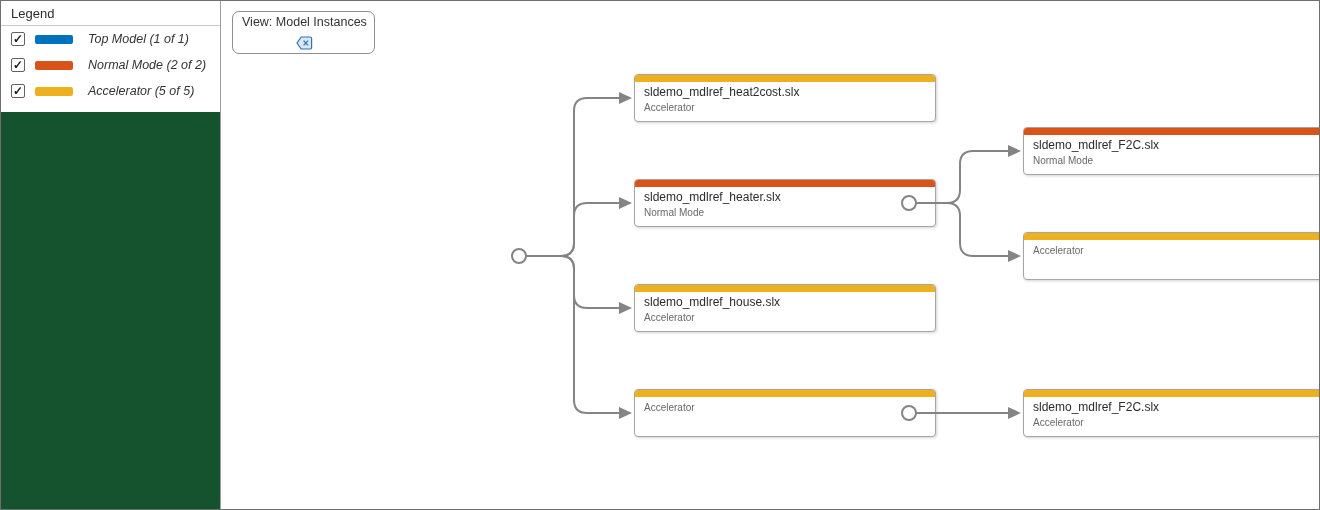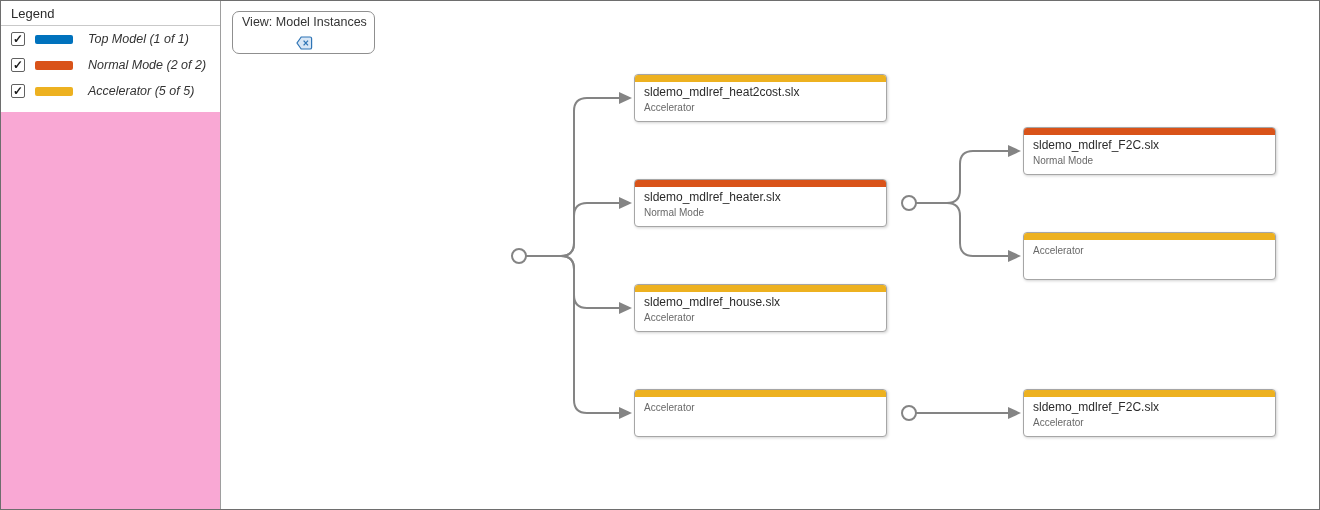"Legend" .sidebar { background: #f9a8d4 -> #14532d }
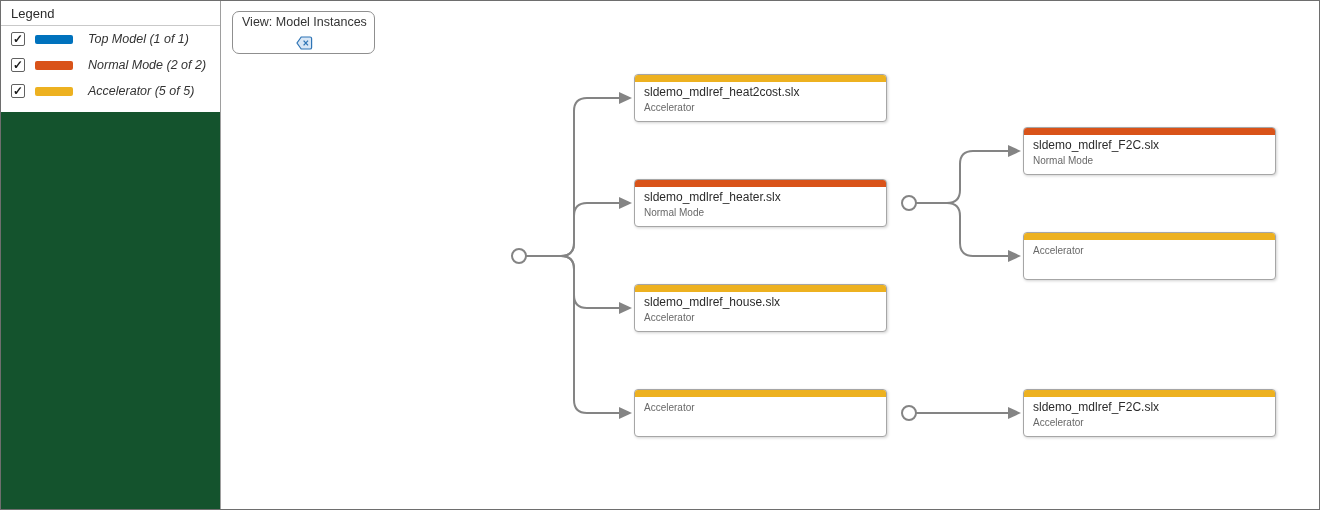"sldemo_mdlref_heat2cost.slx" .node { width: 253px -> 302px }
